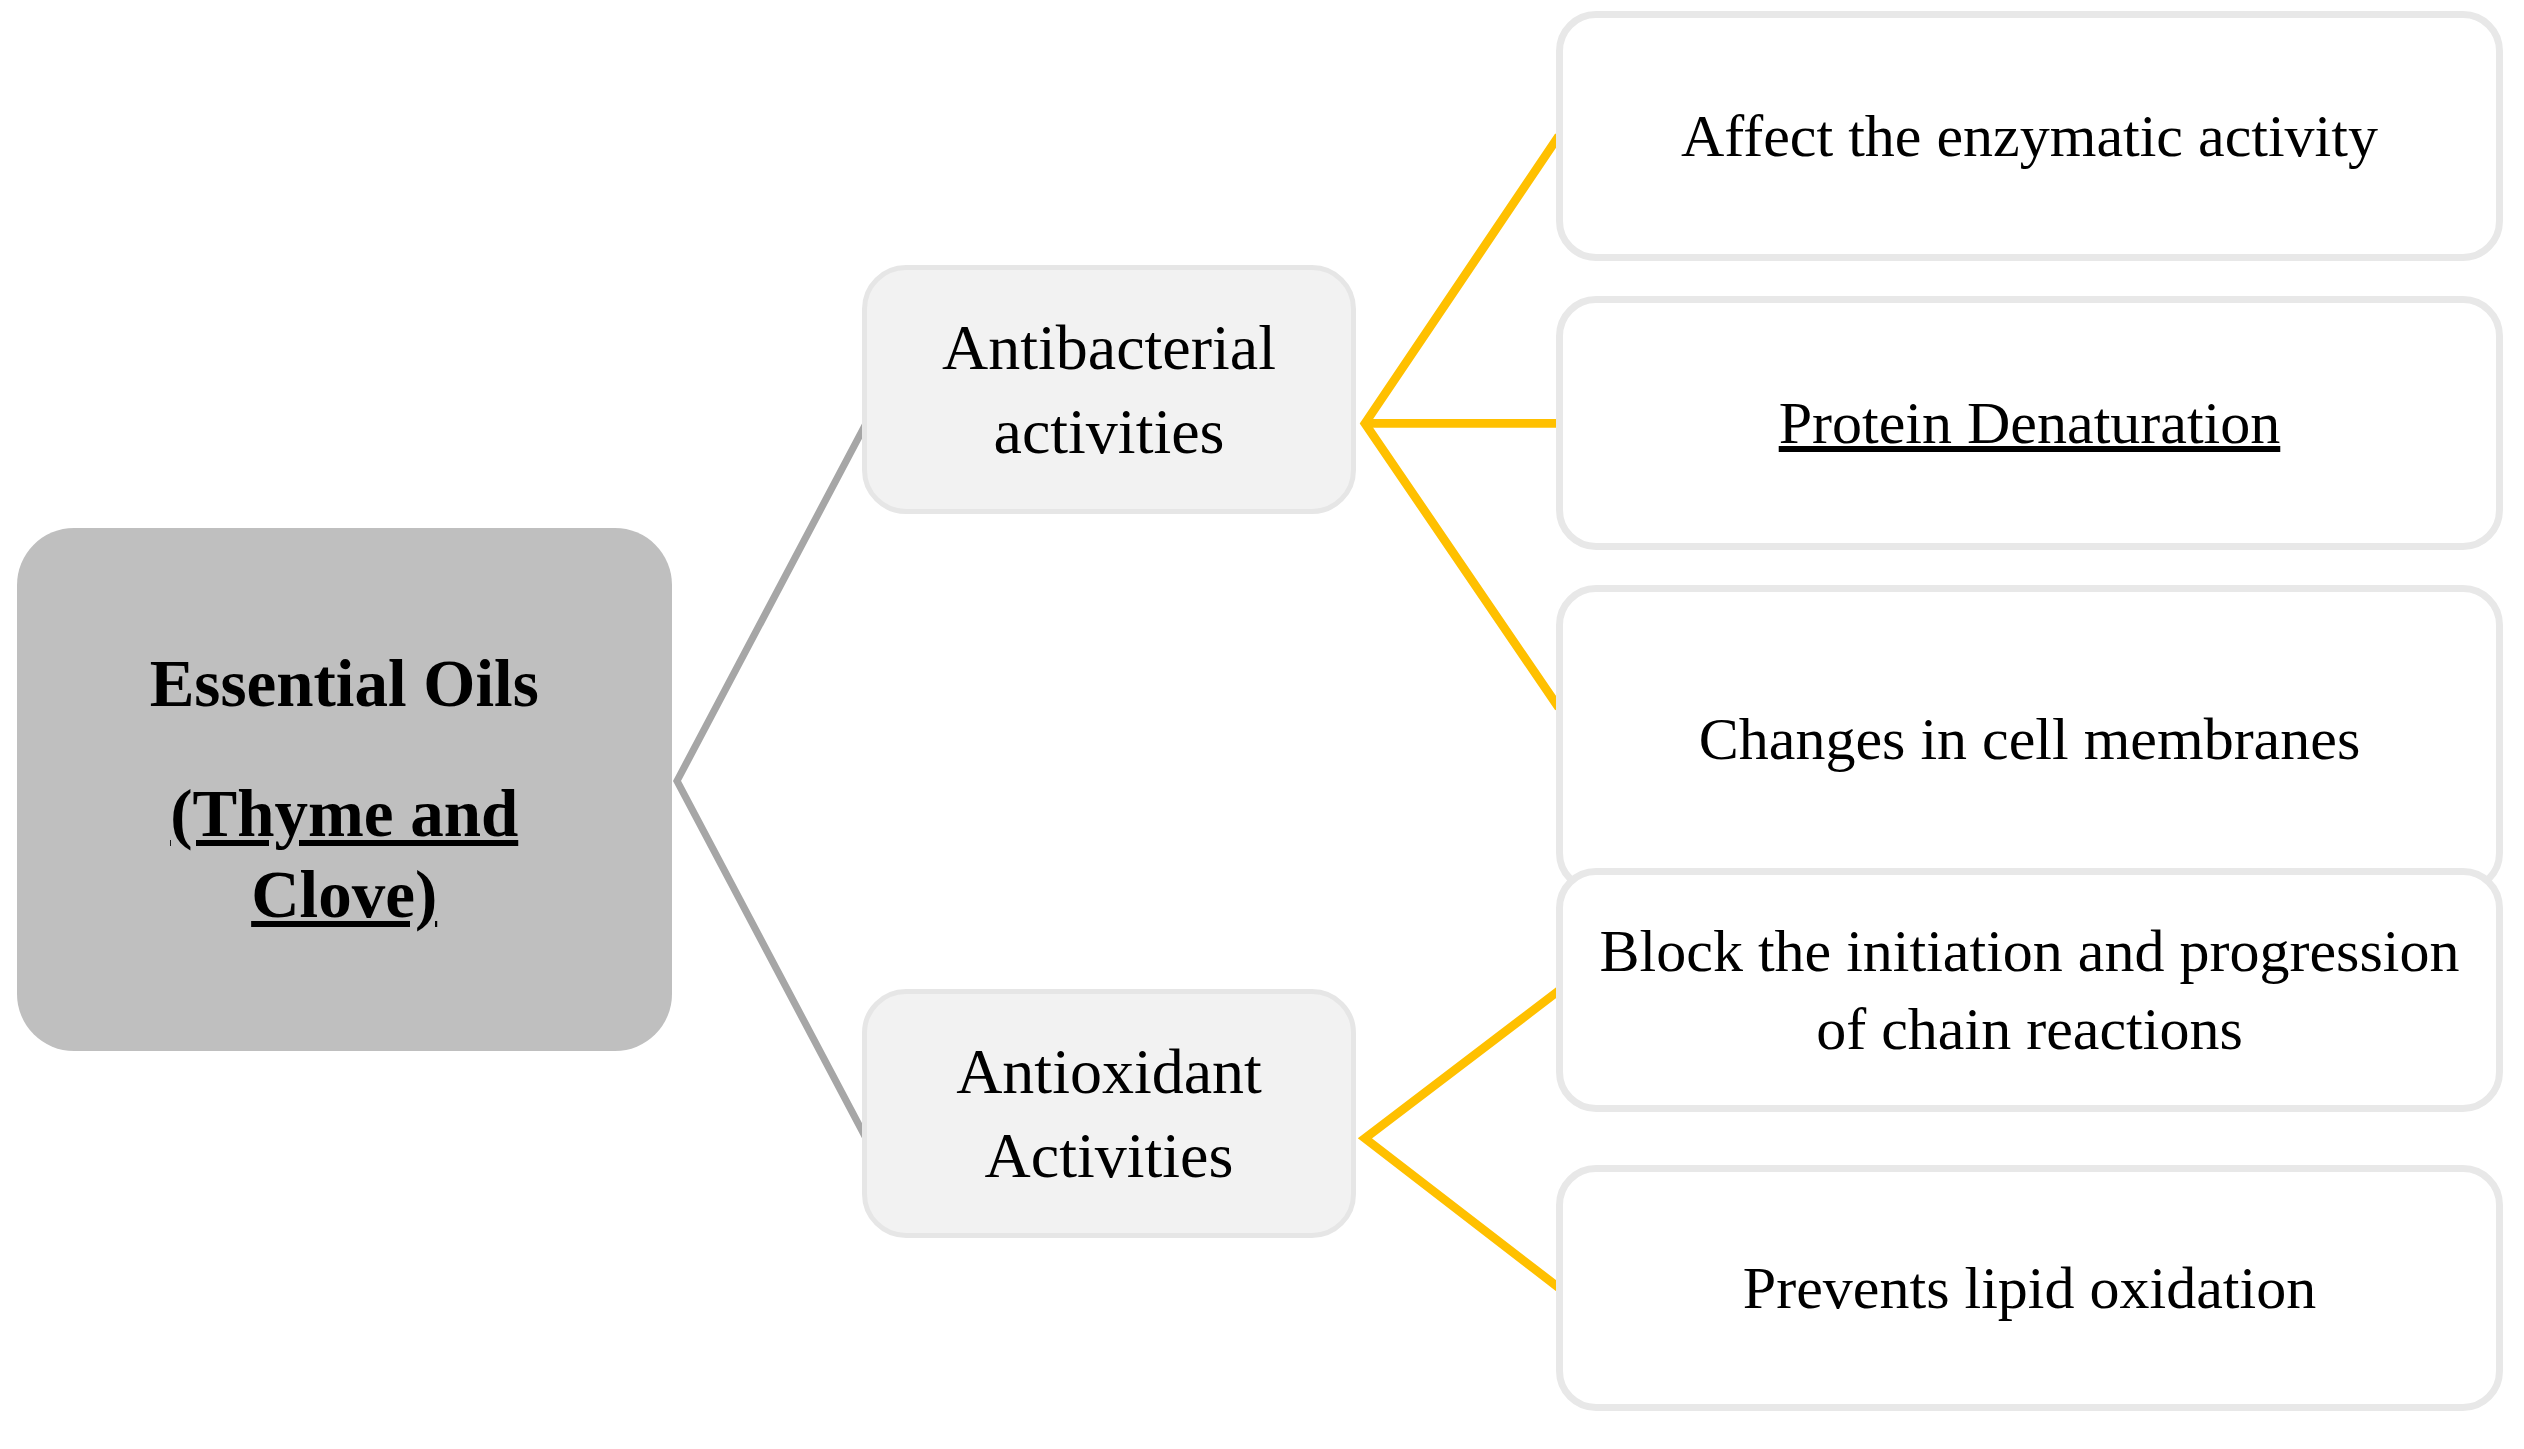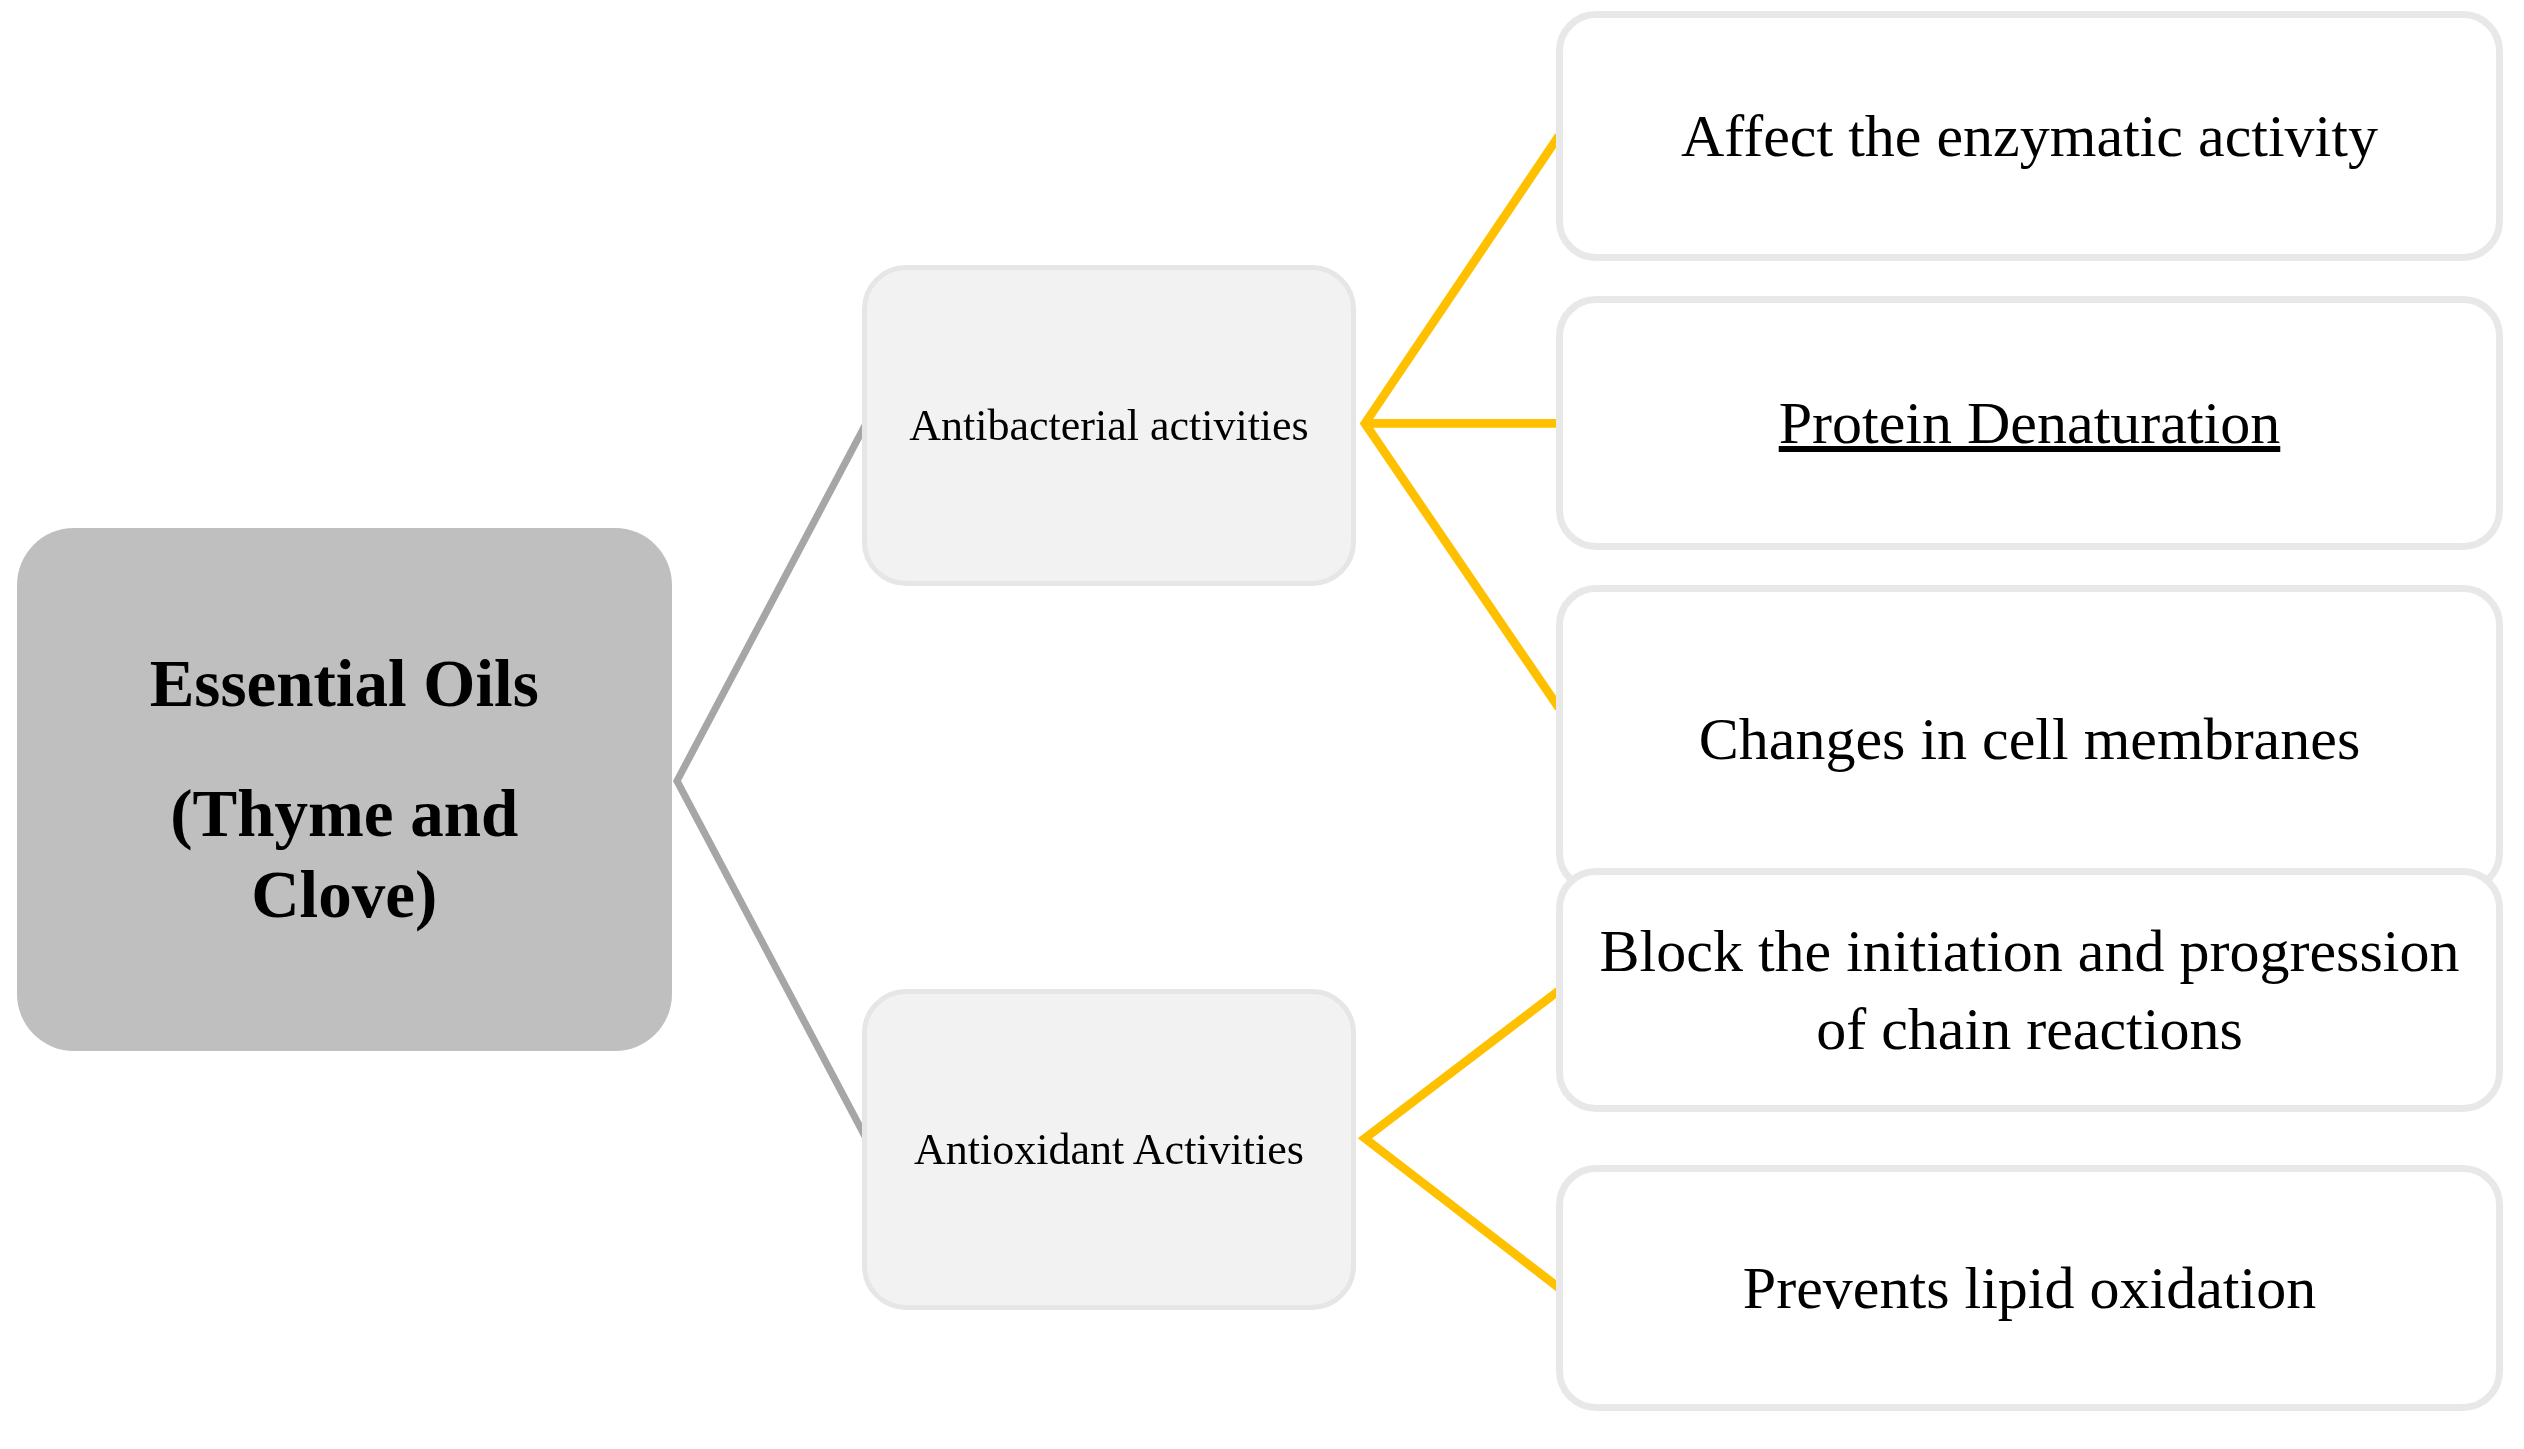"Antibacterial activities" .branch-node { font-size: 44px -> 64px; height: 321px -> 249px }
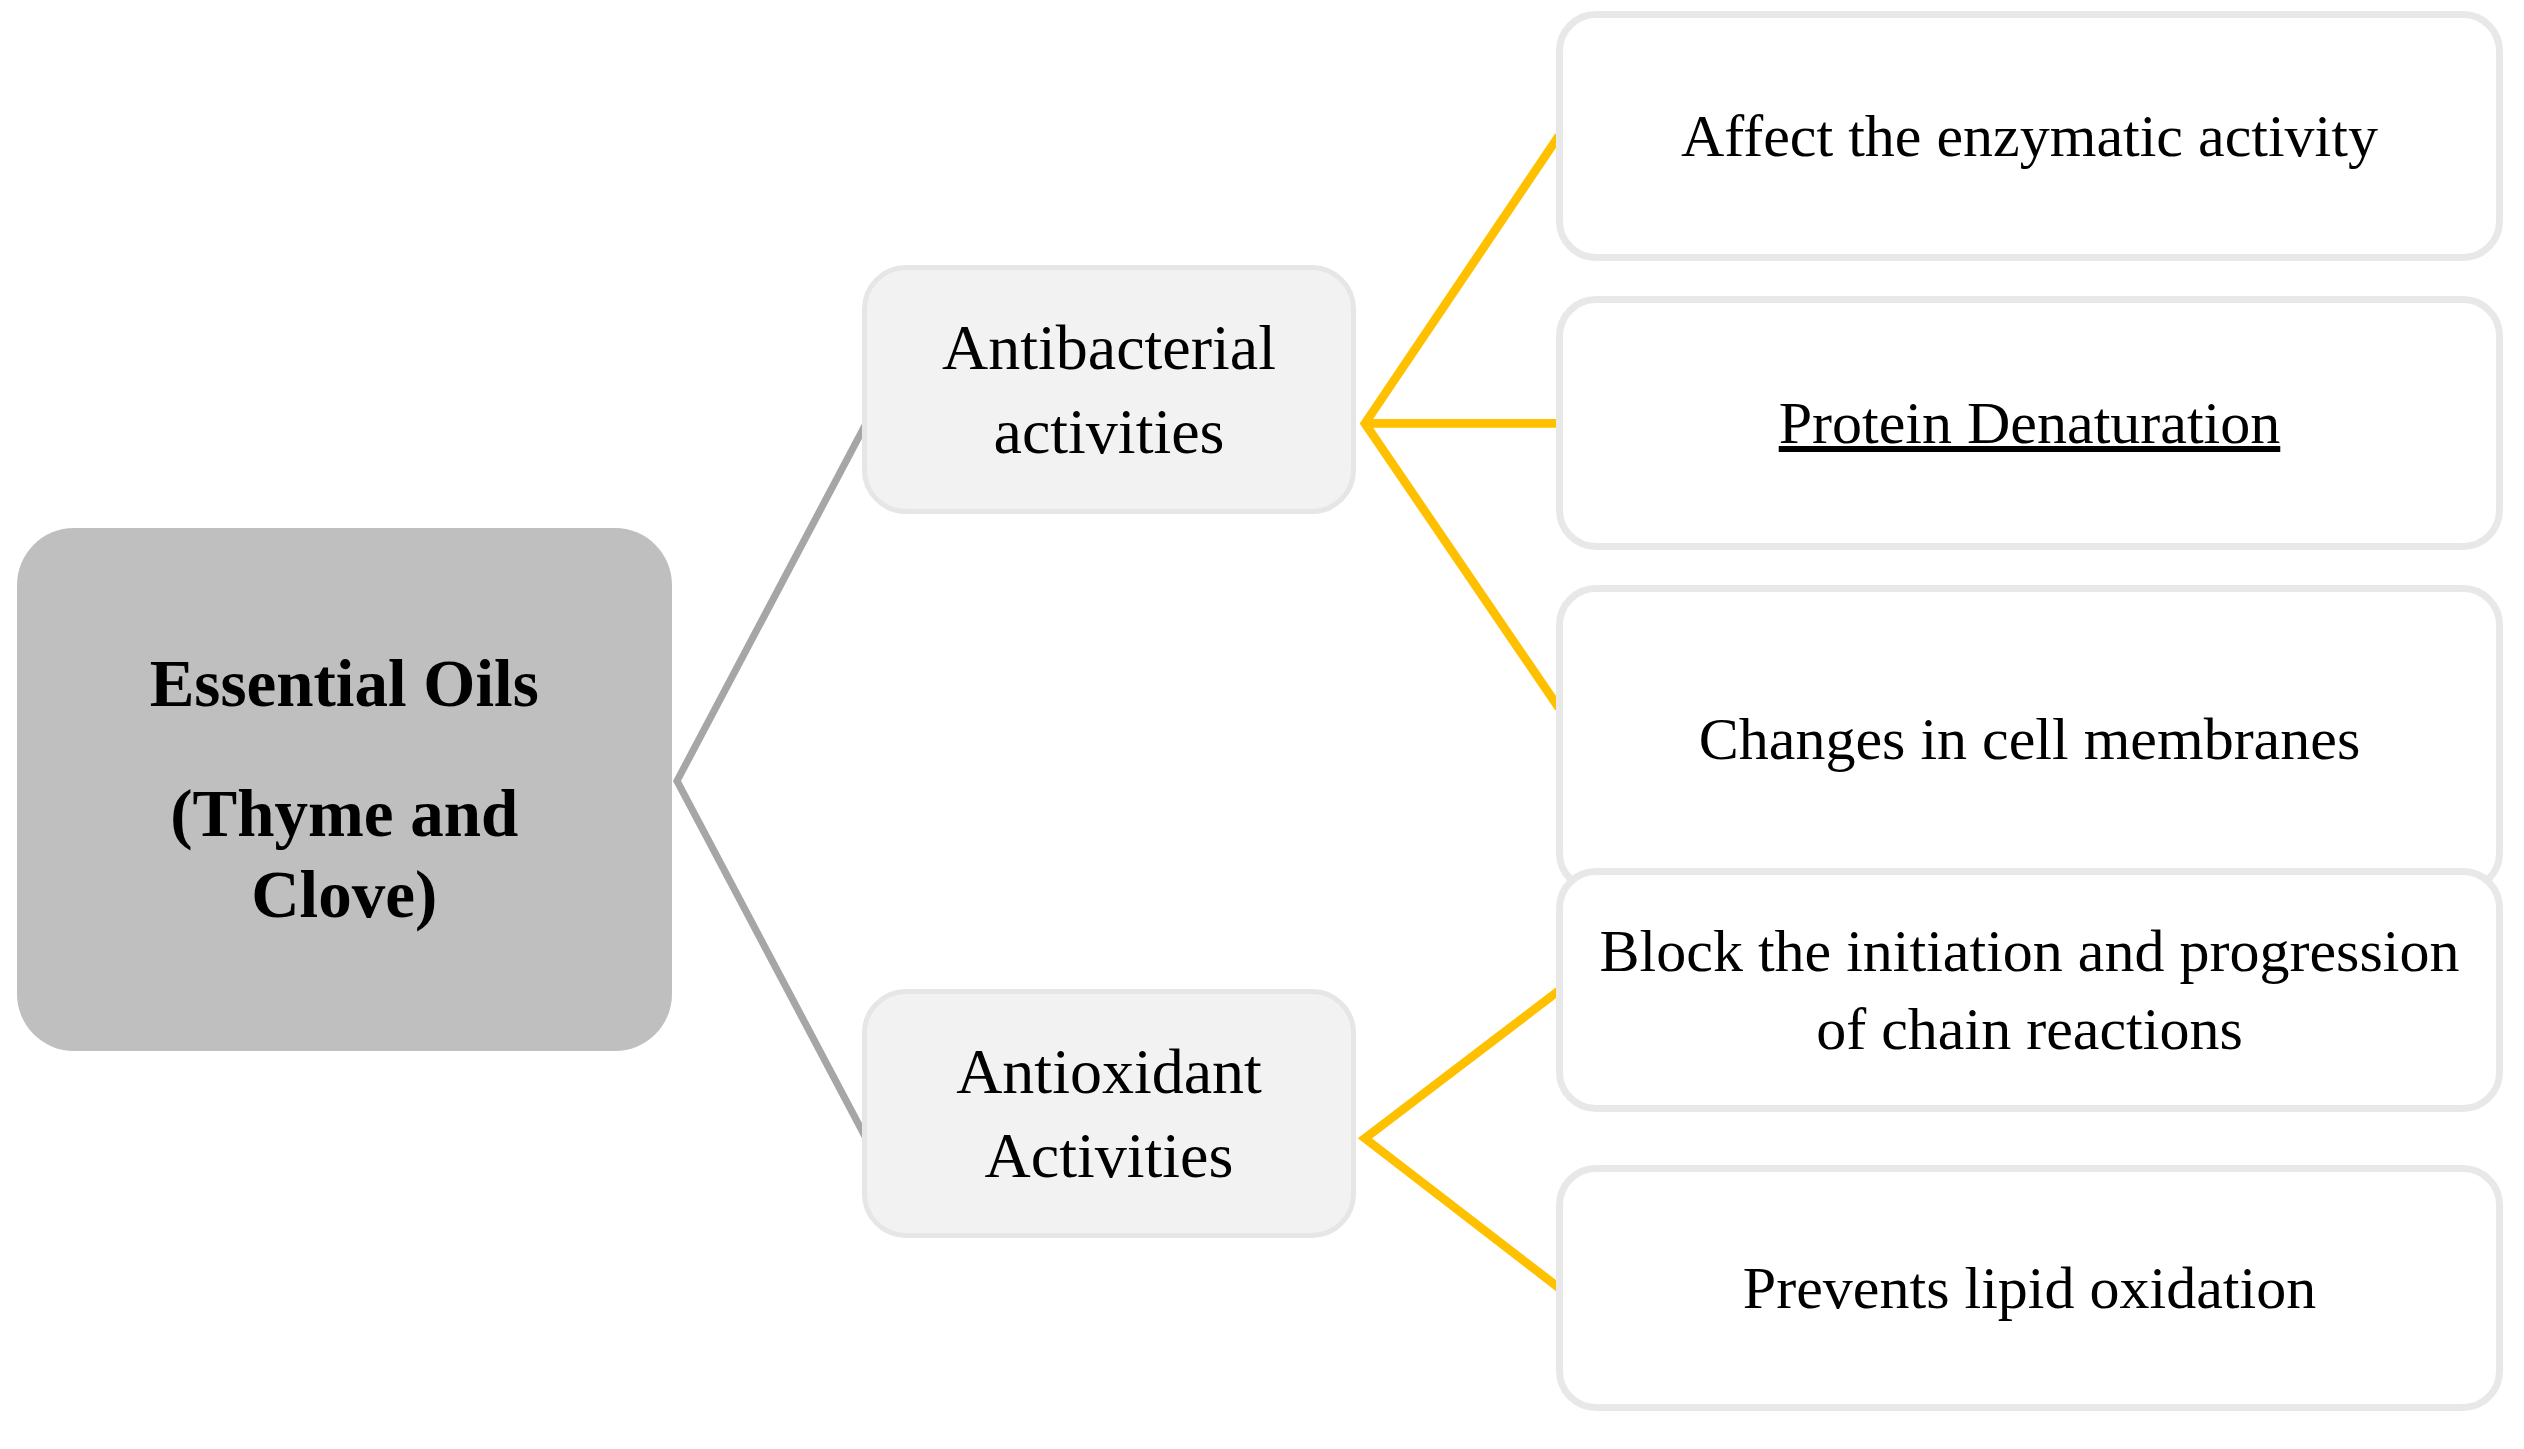"(Thyme and Clove)" .root-node .subtitle { text-decoration: none -> underline }
